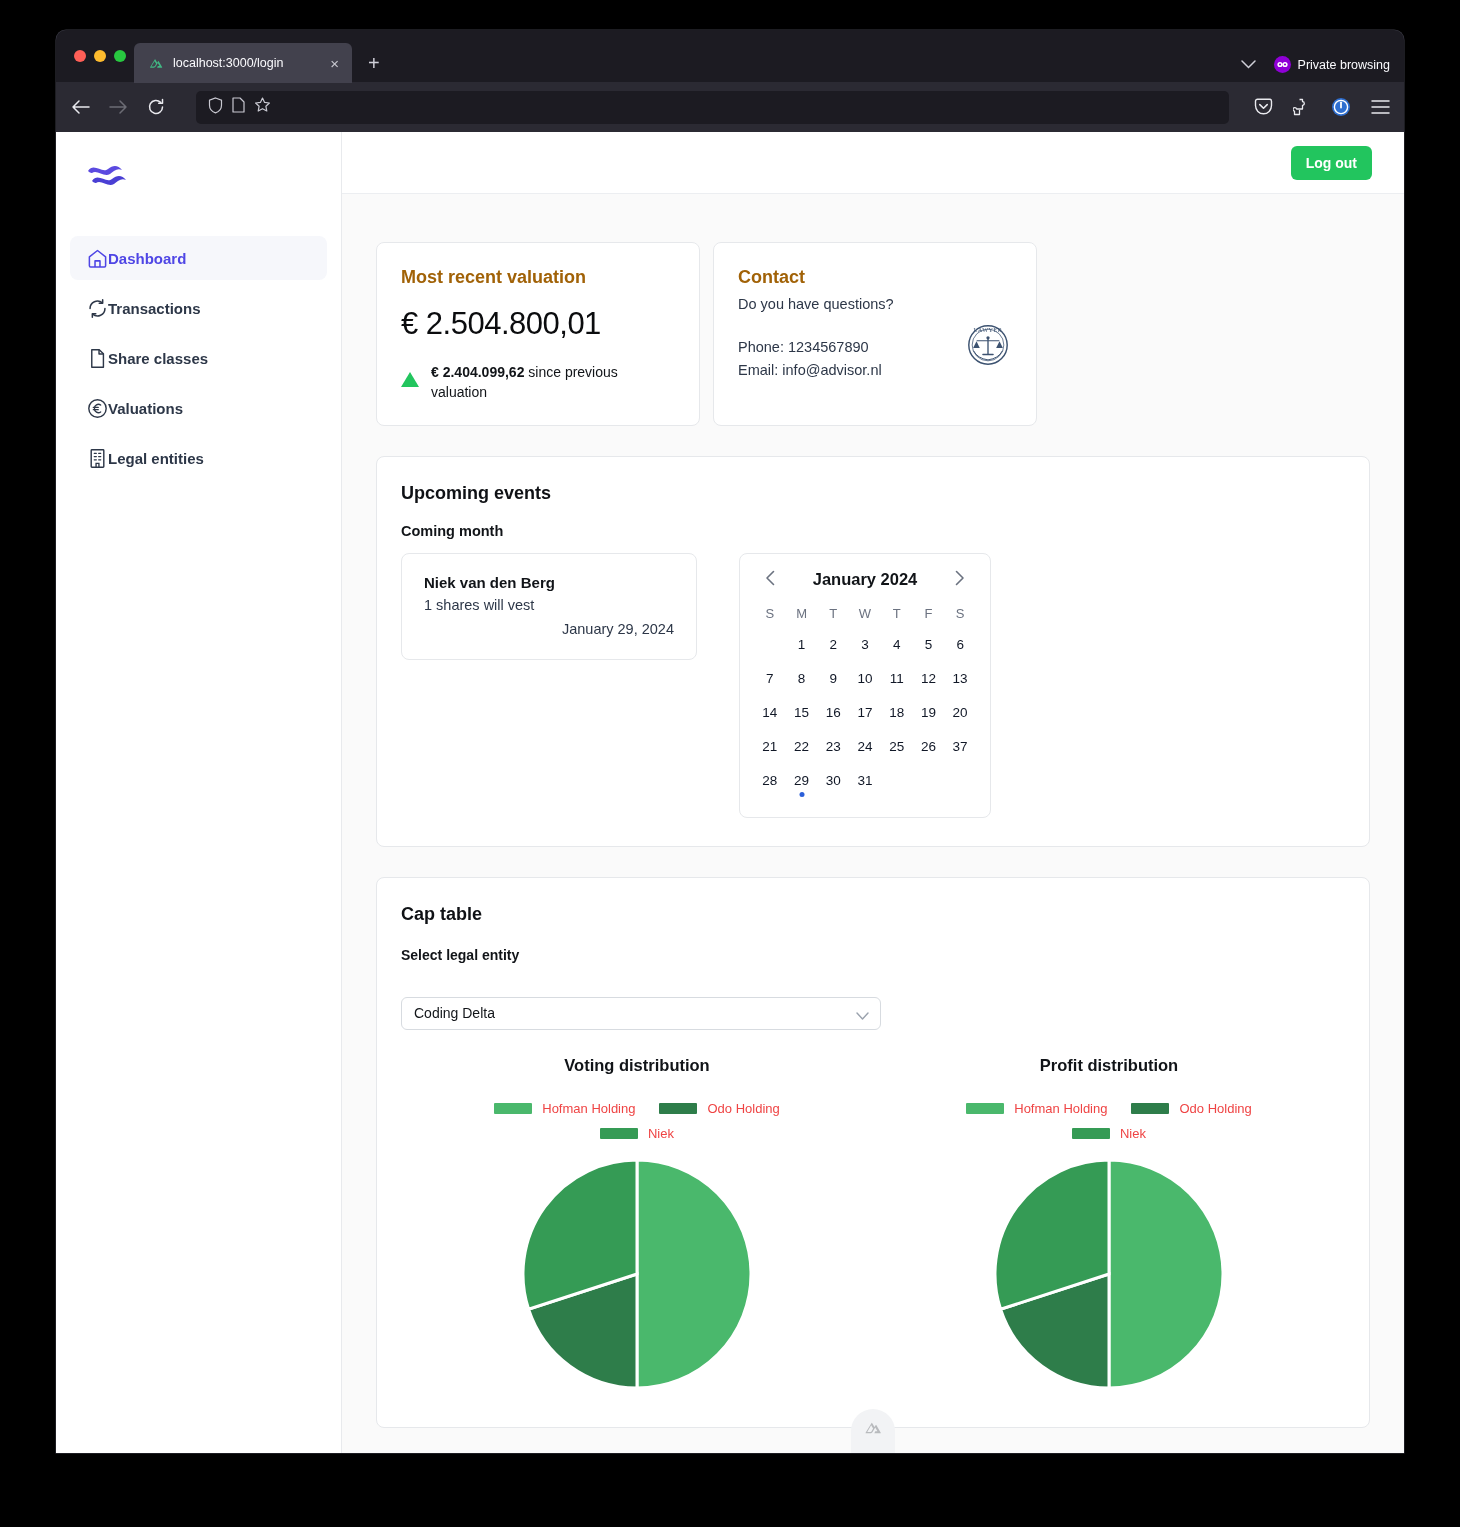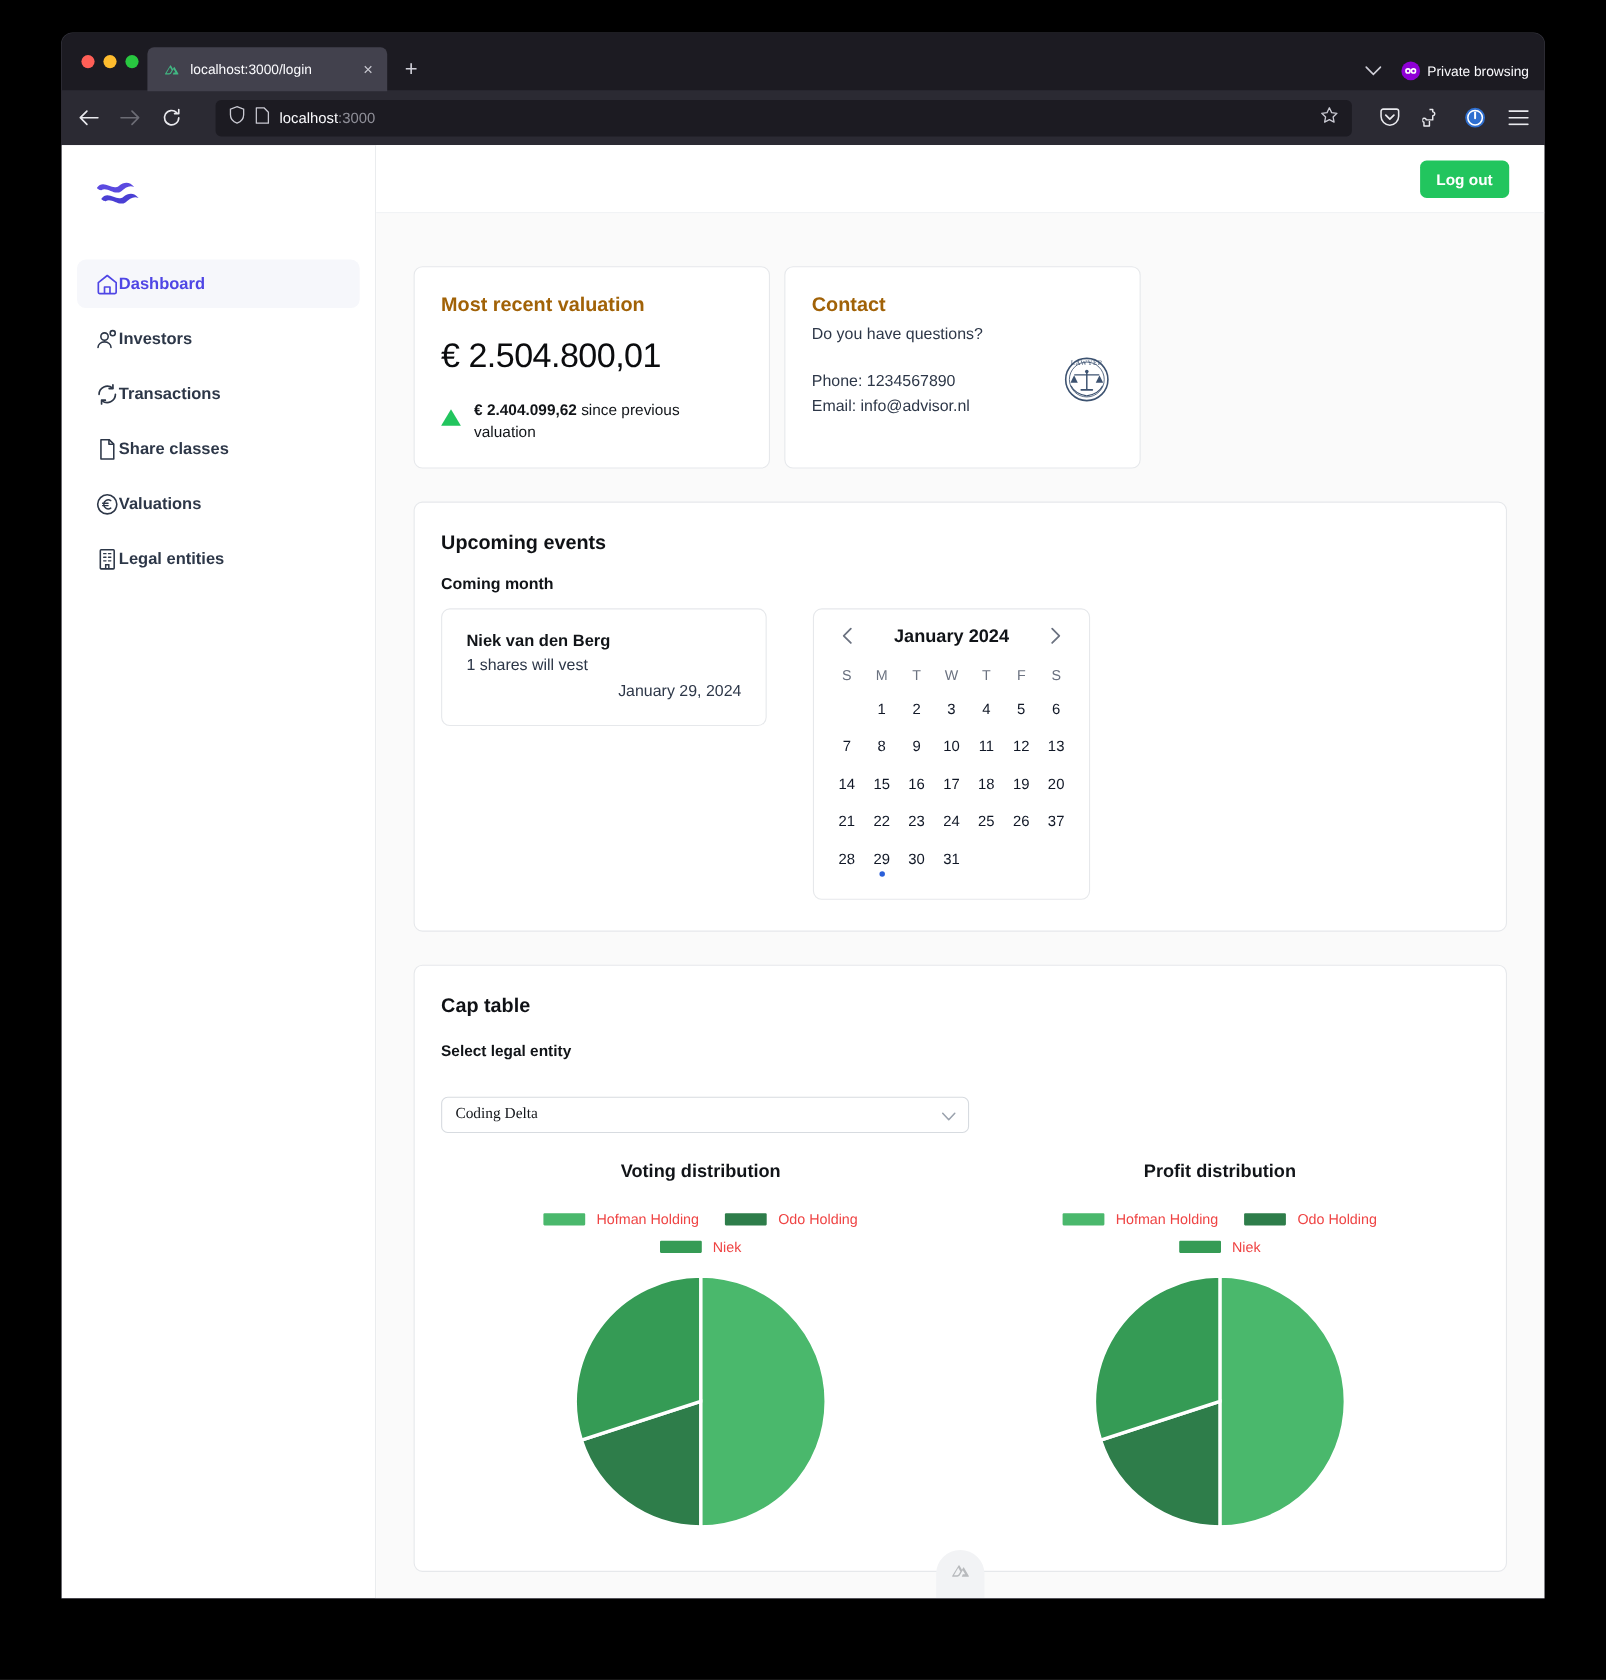"localhost:3000" span.urltext { html: <span><b>localhost</b><span>:3000</span></span> -> none }
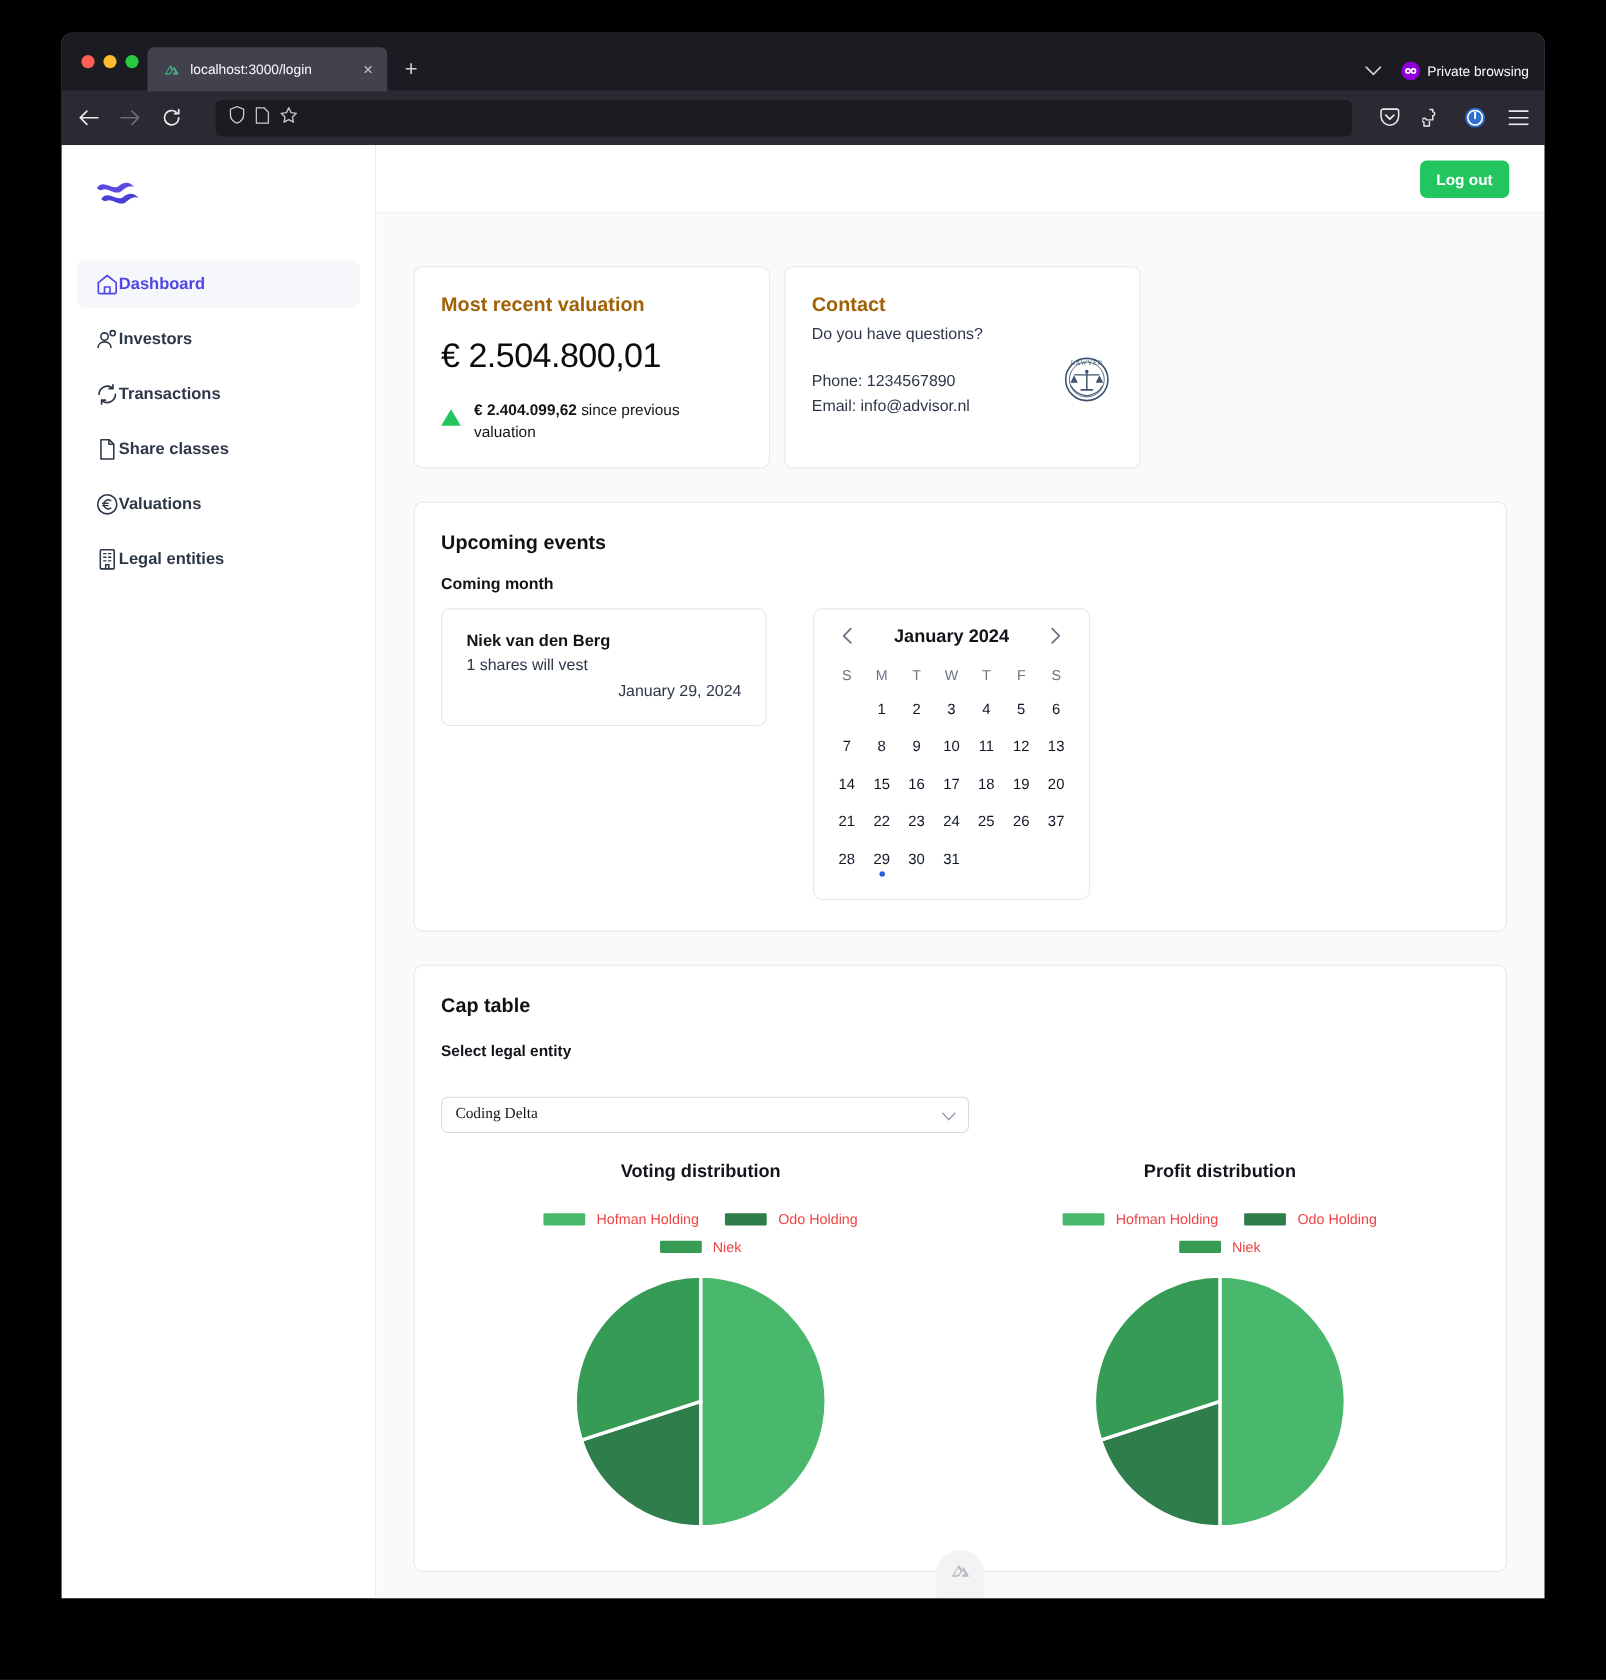"Investors" div.nav-item { html: <div> <span> <svg> <circle></circle> <path></path> <circle></circle> </svg> </span> <span>Investors</span> </div> -> none }
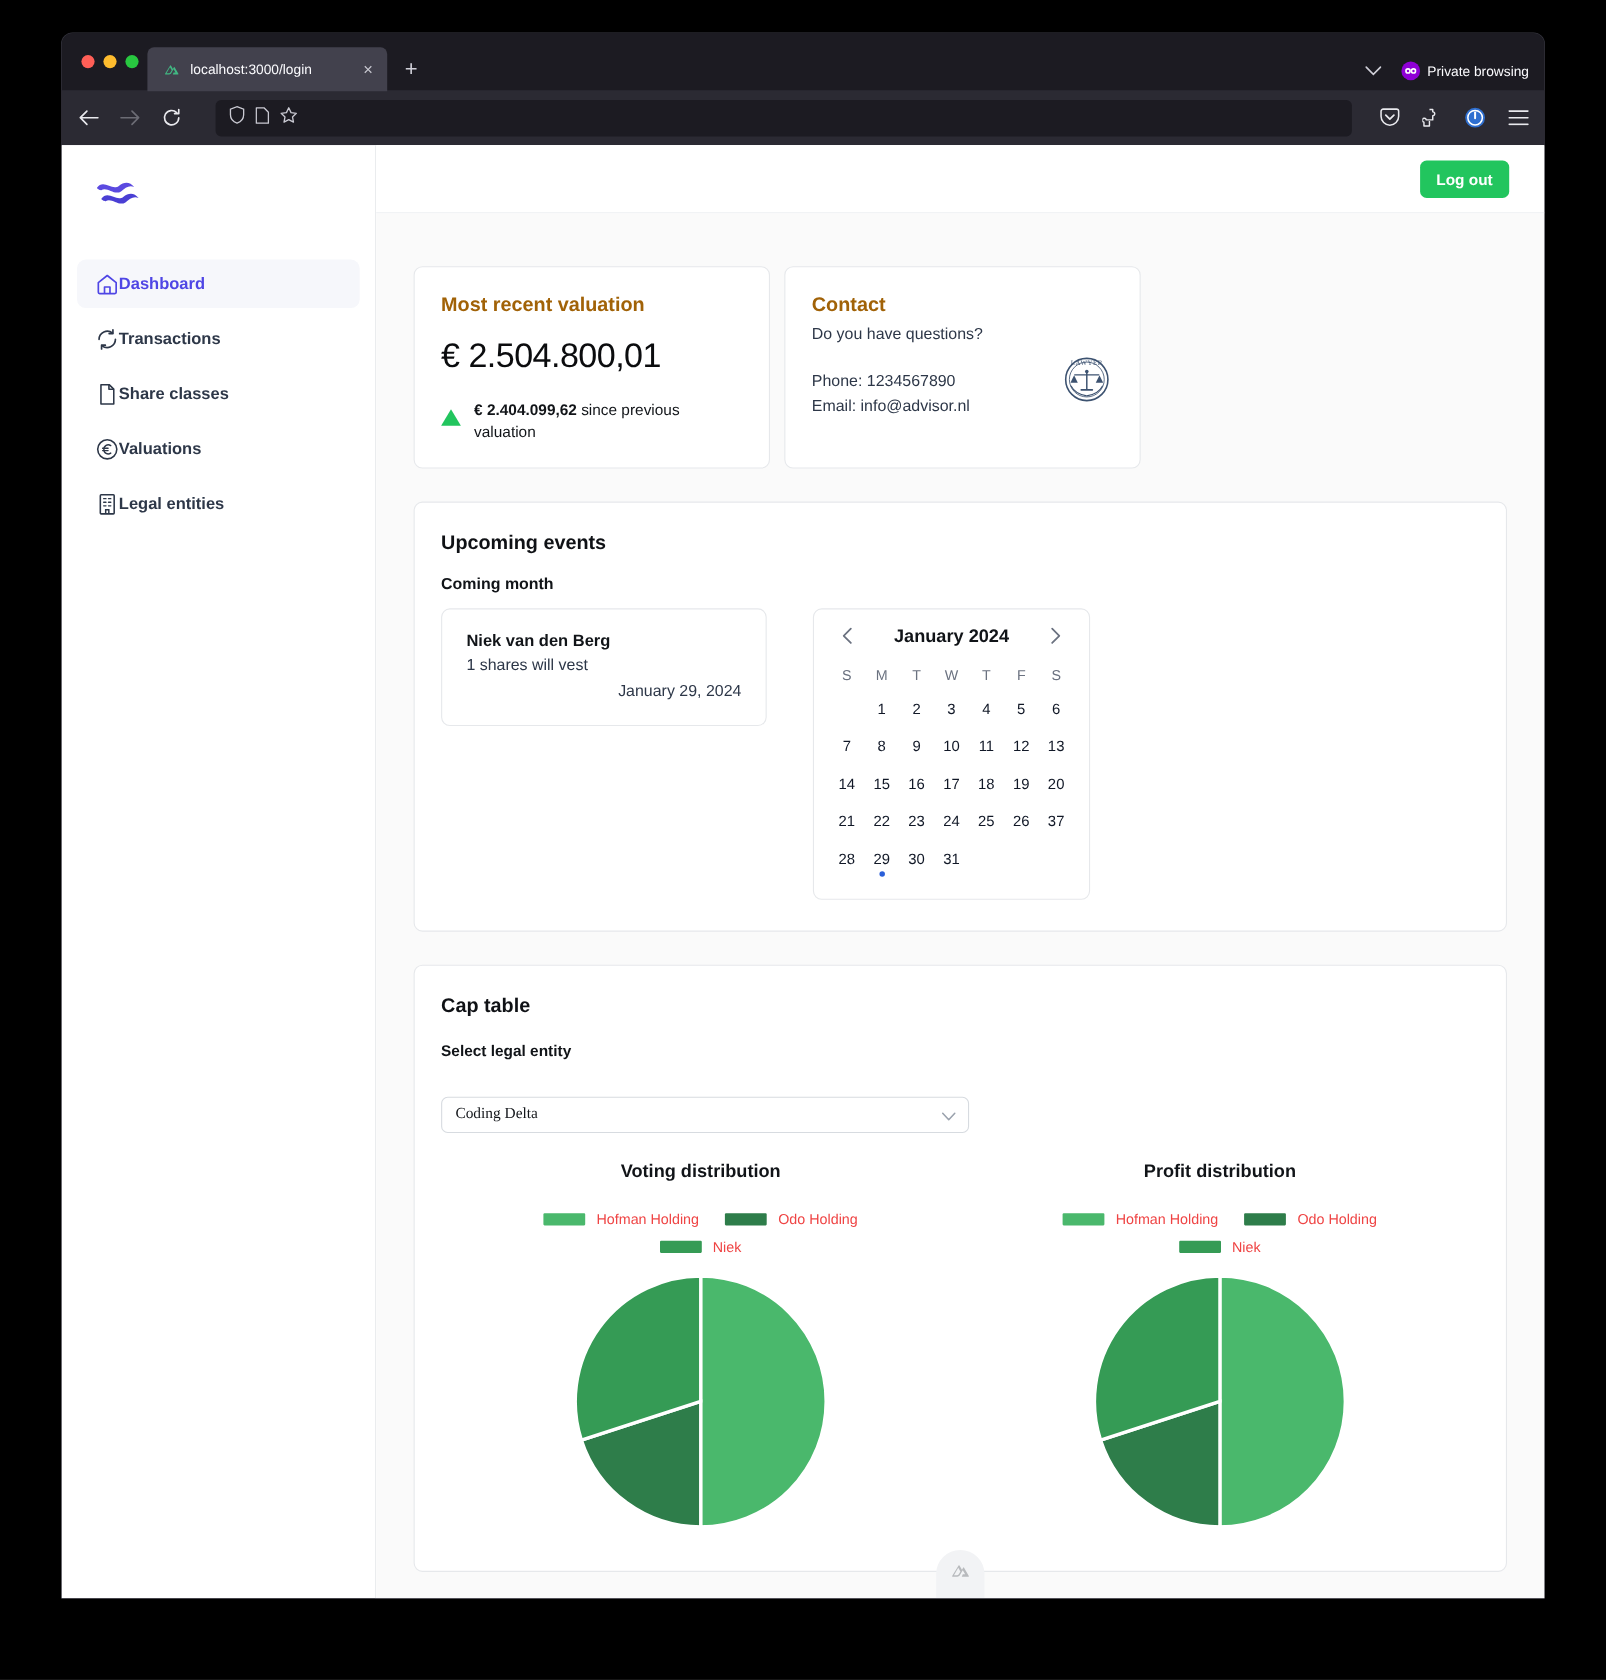"Coding Delta" .select-box { font-family: Liberation Serif, serif -> Liberation Sans, sans-serif }
